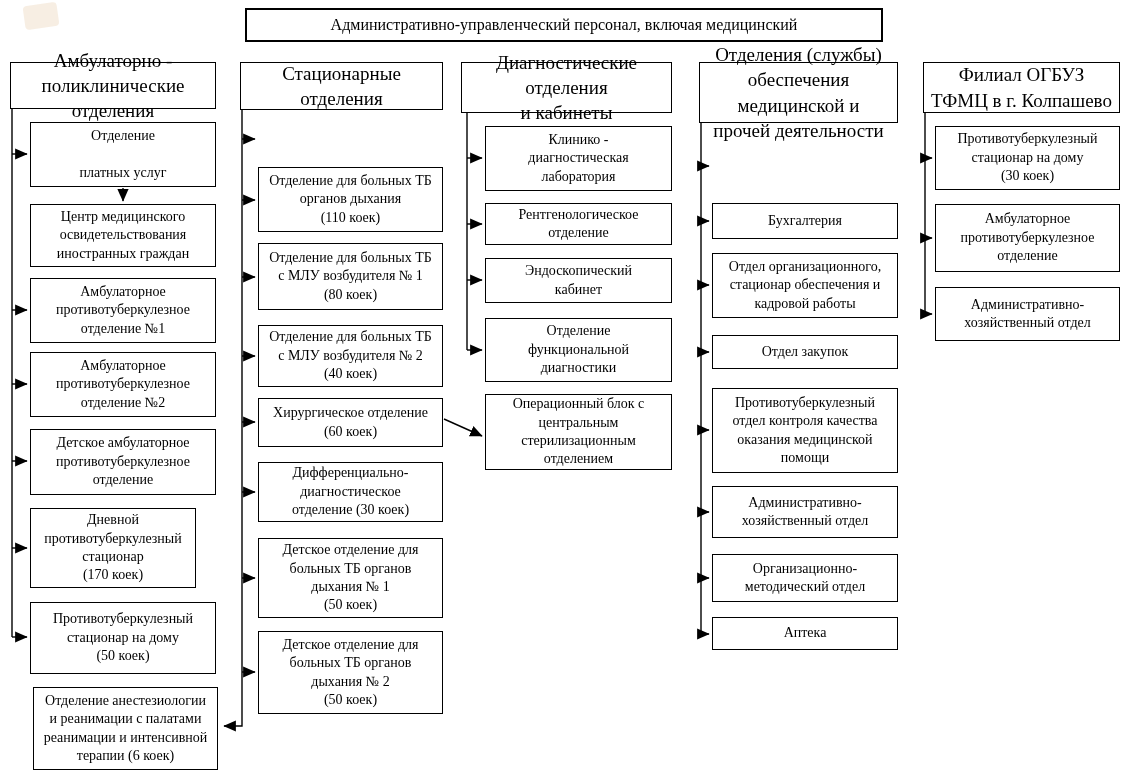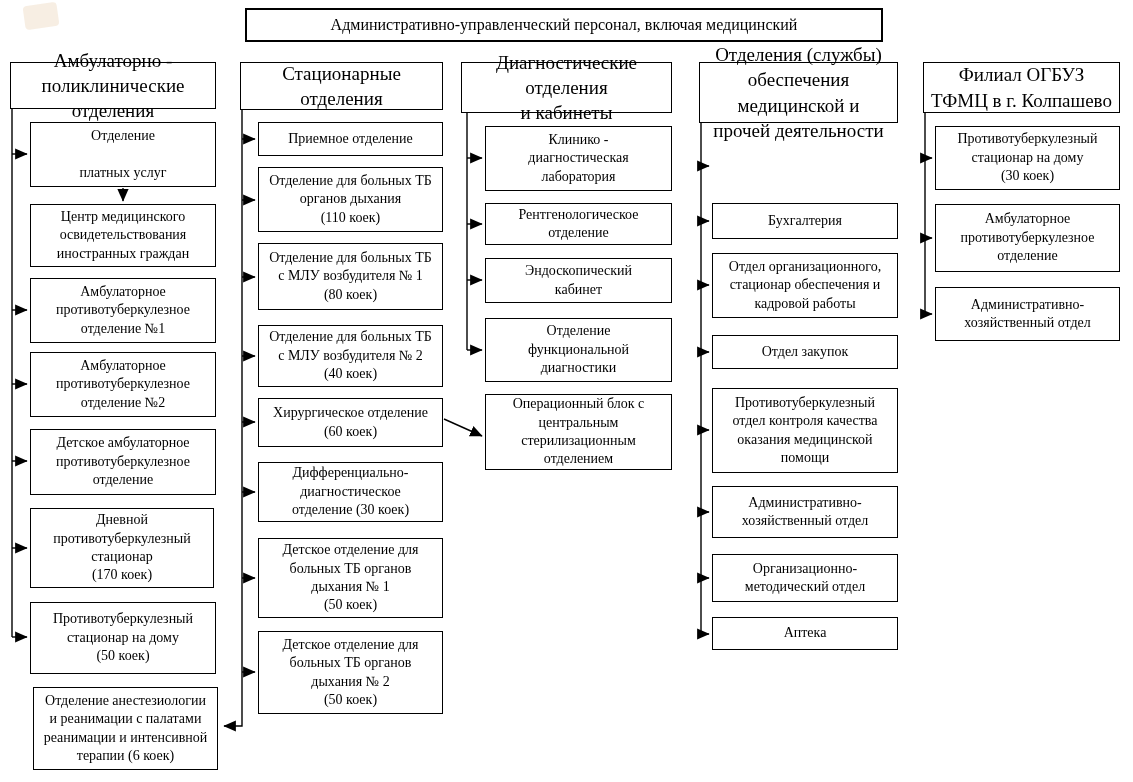"Приемное отделение" div.bx { html: <div>Приемное отделение</div> -> none }
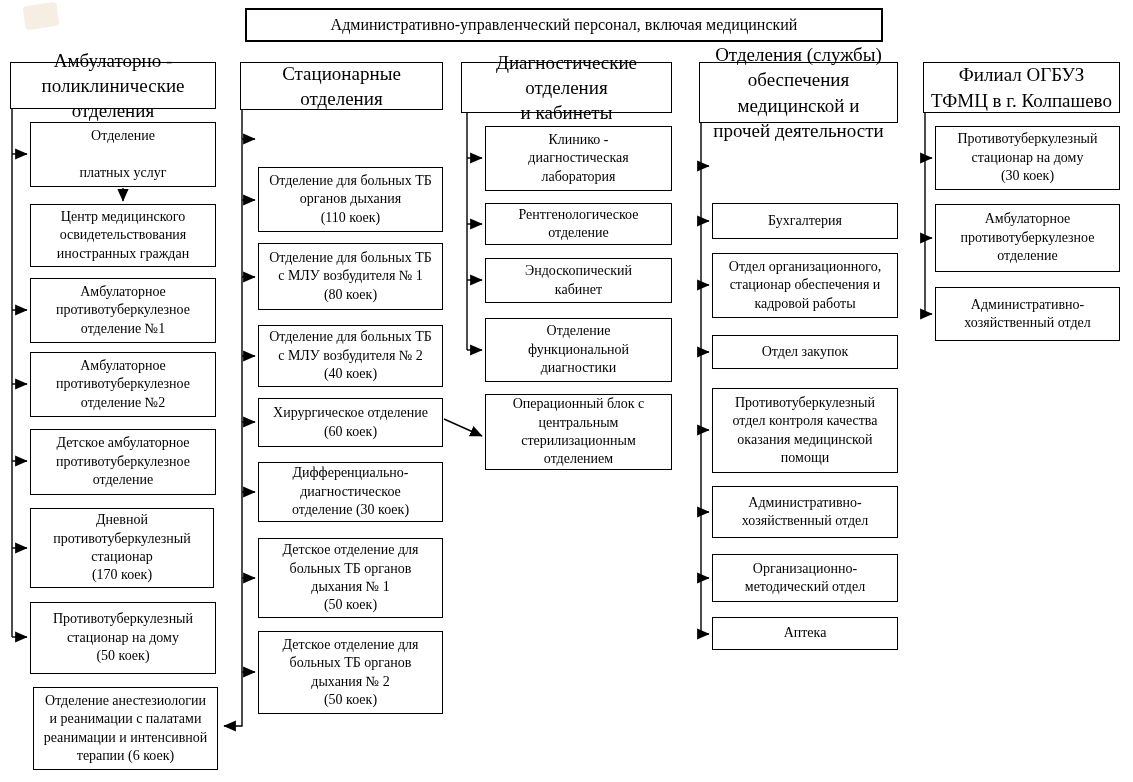"Дневной" div.bx { width: 184px -> 166px }
